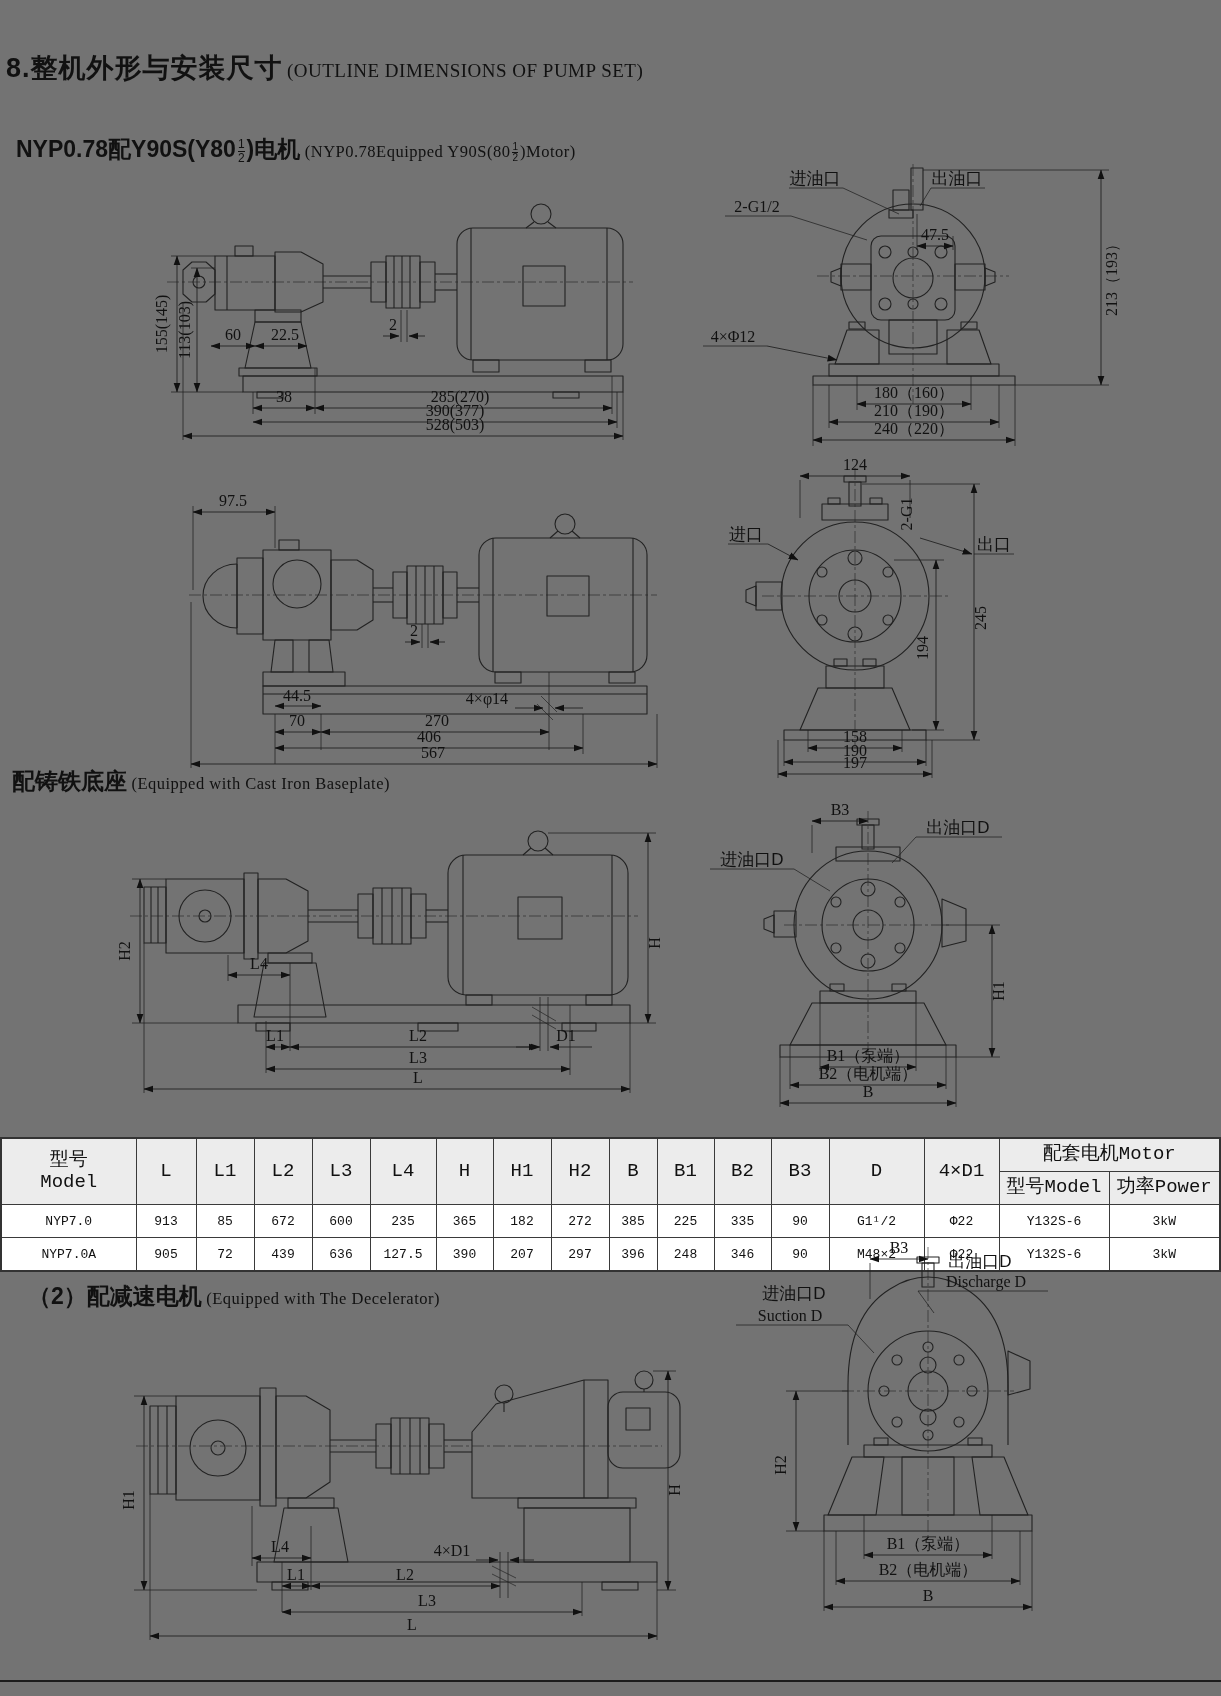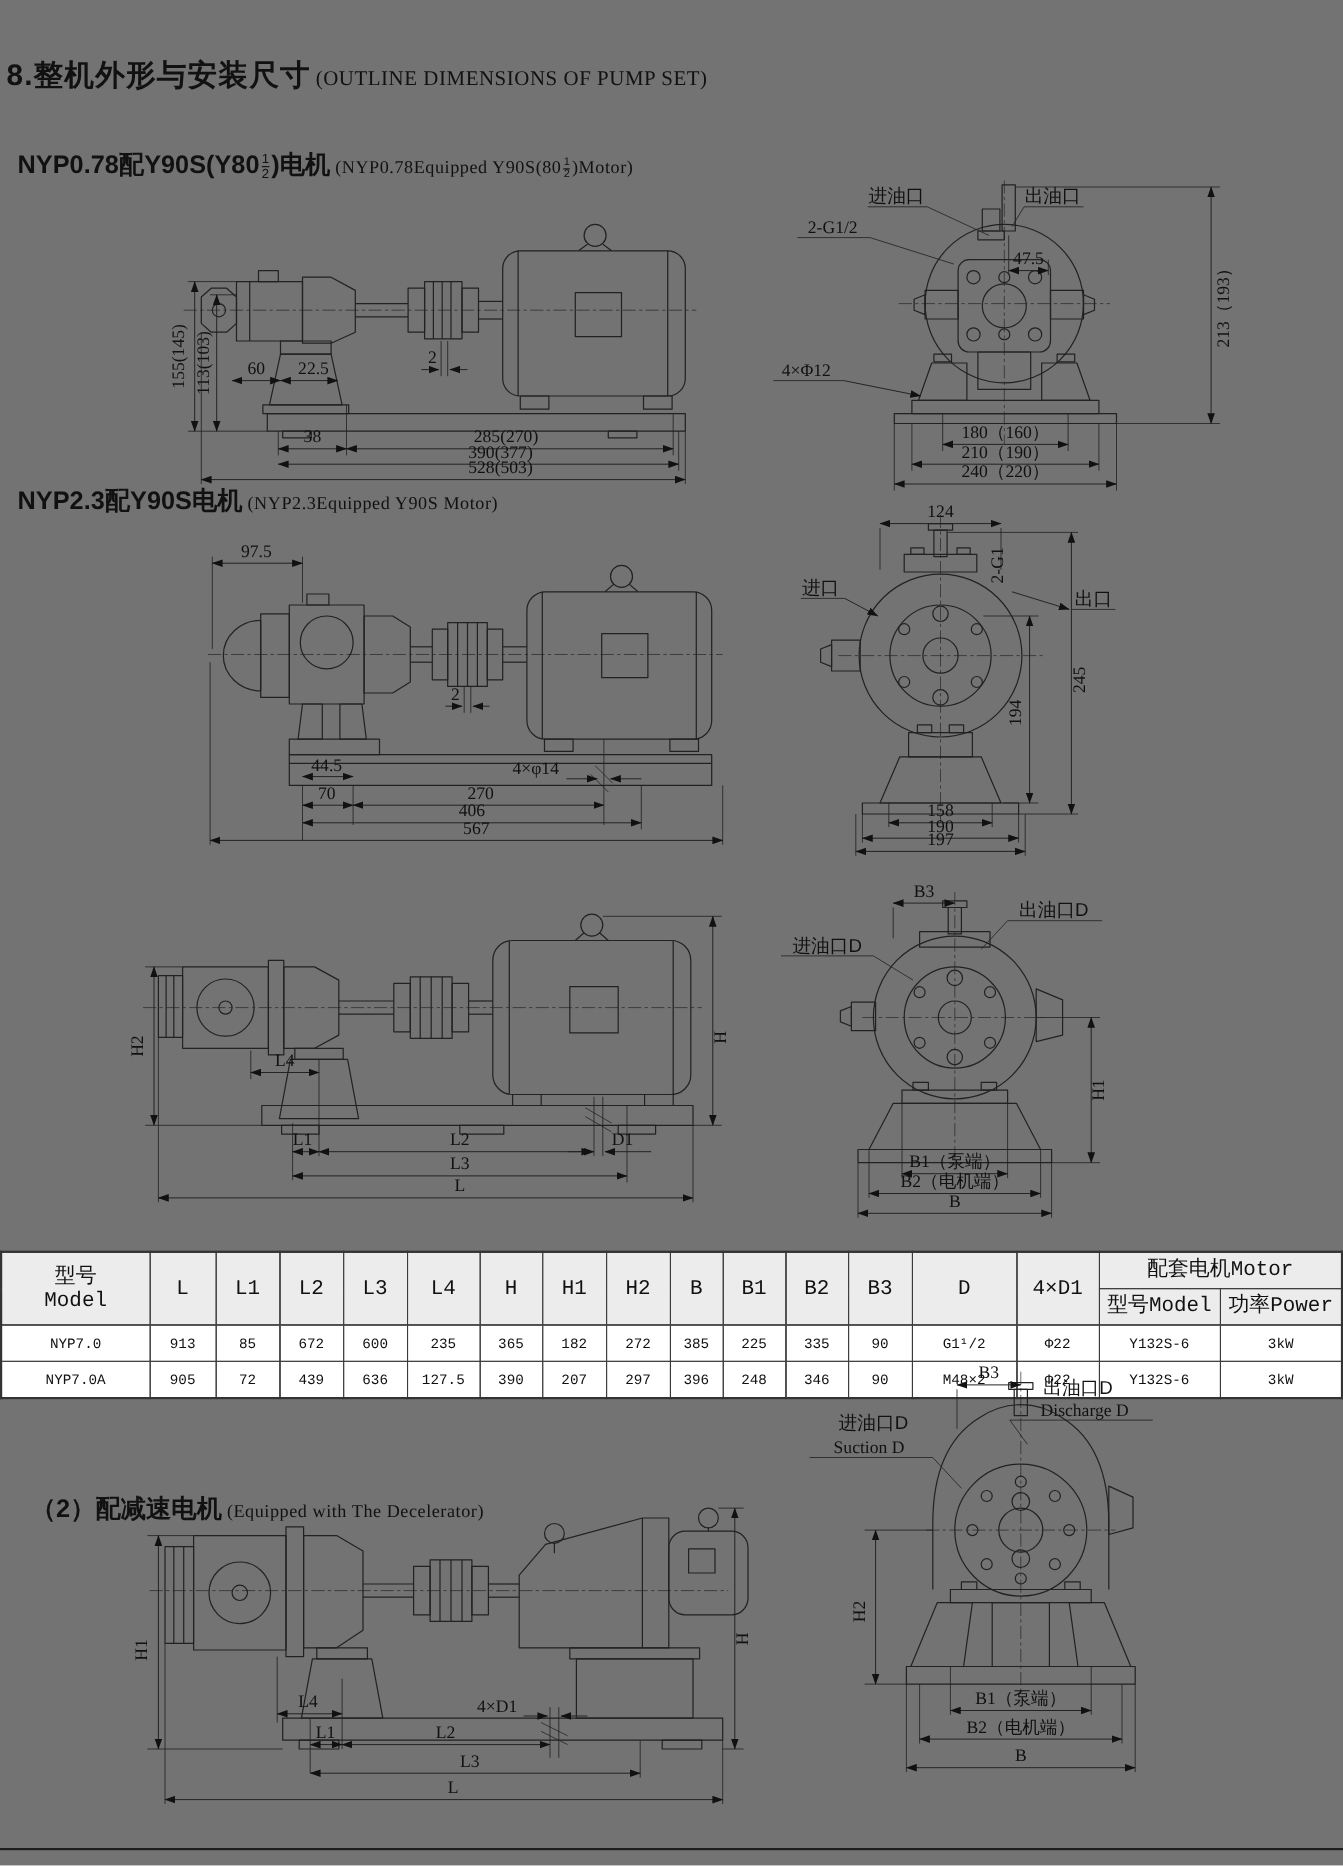"NYP2.3配Y90S电机 (NYP2.3Equipped Y90S" div.hd { html: <div> <span>NYP2.3配Y90S电机</span> <span>(NYP2.3Equipped Y90S Motor)</span> </div> -> none }
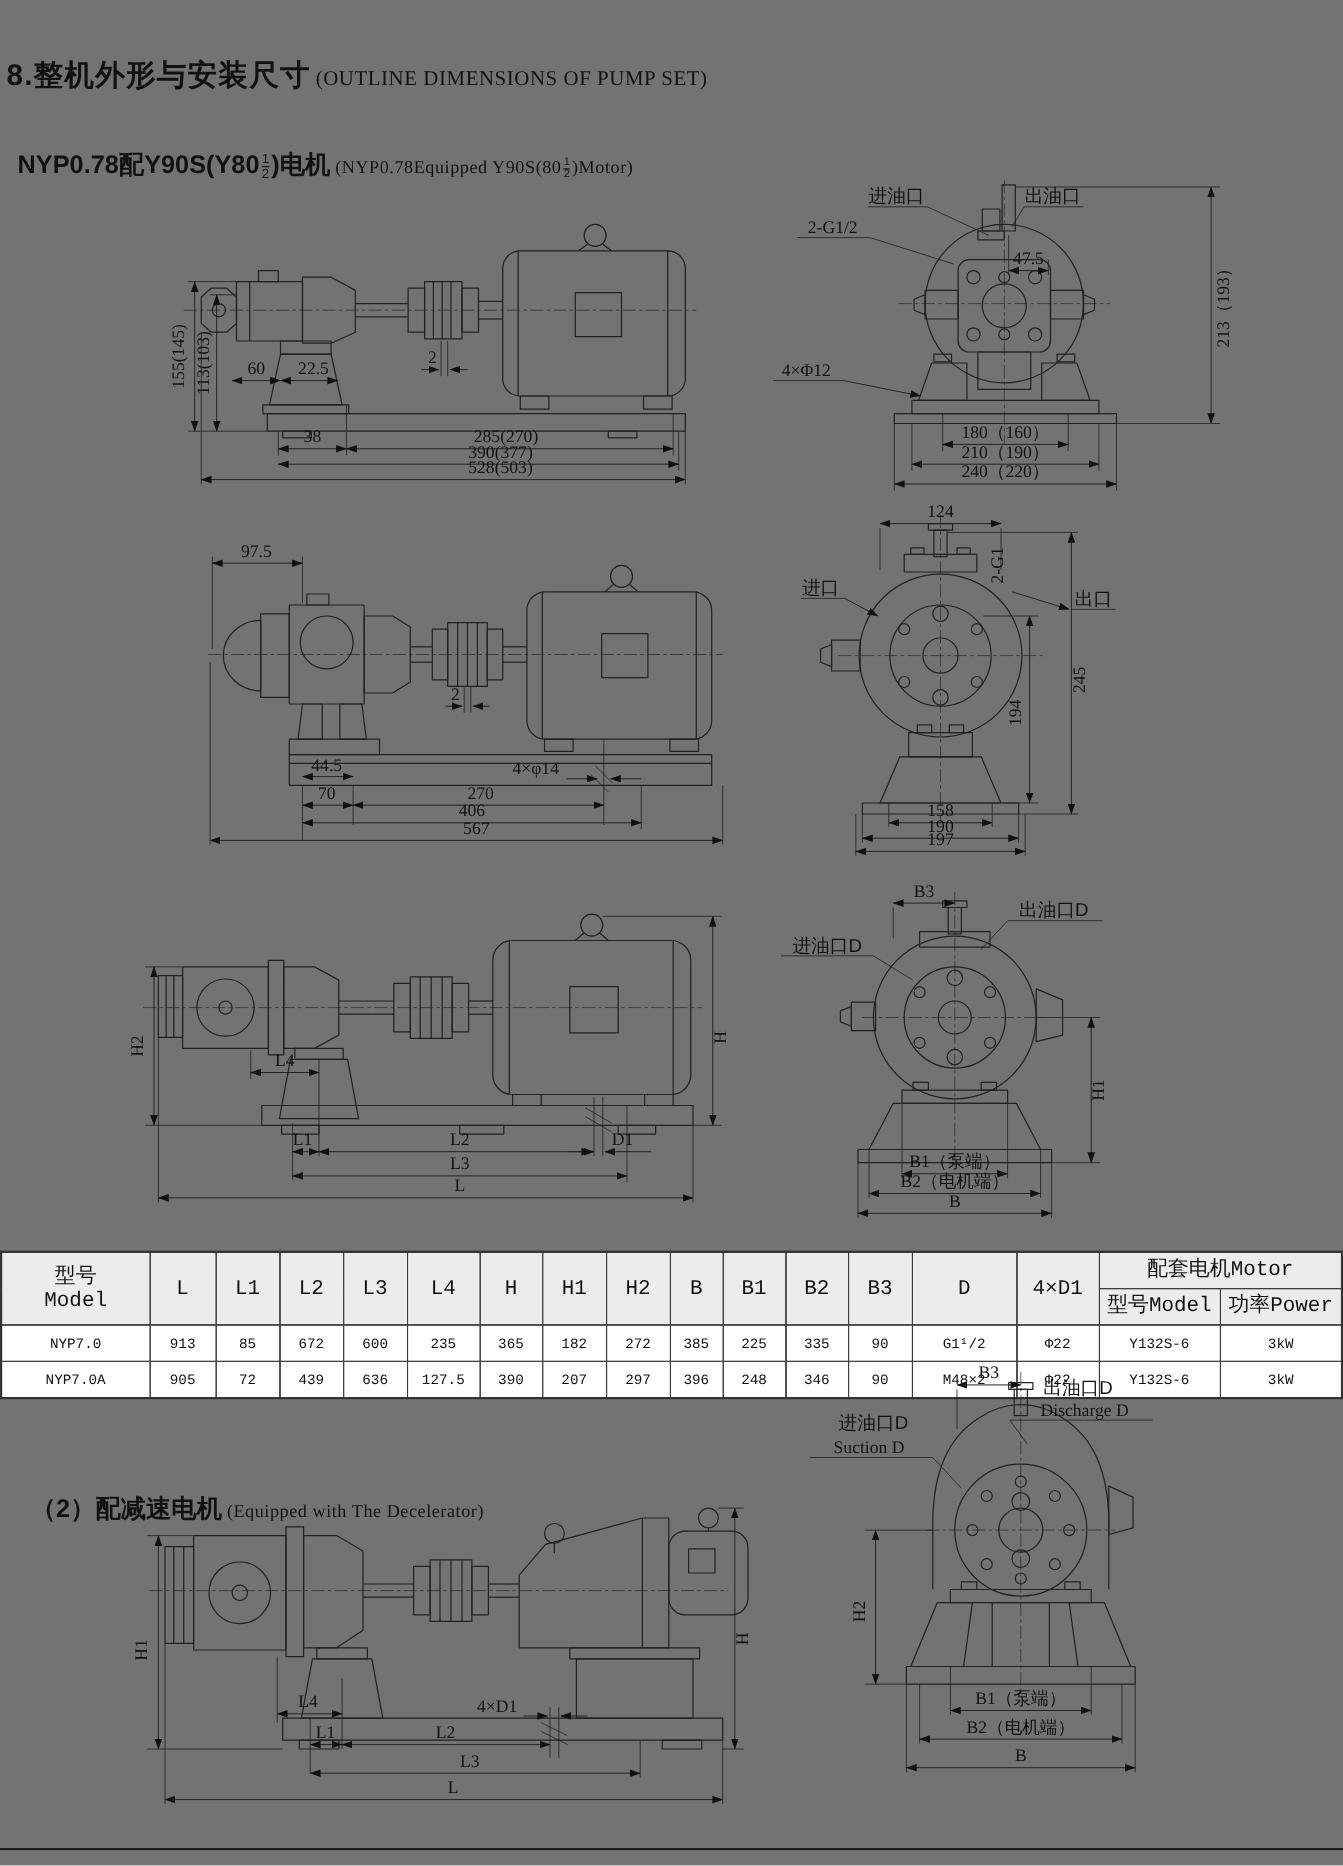"配铸铁底座 (Equipped with Cast Iron" div.hd { html: none -> <div> <span>配铸铁底座</span> <span>(Equipped with Cast Iron Baseplate)</span> </div> }
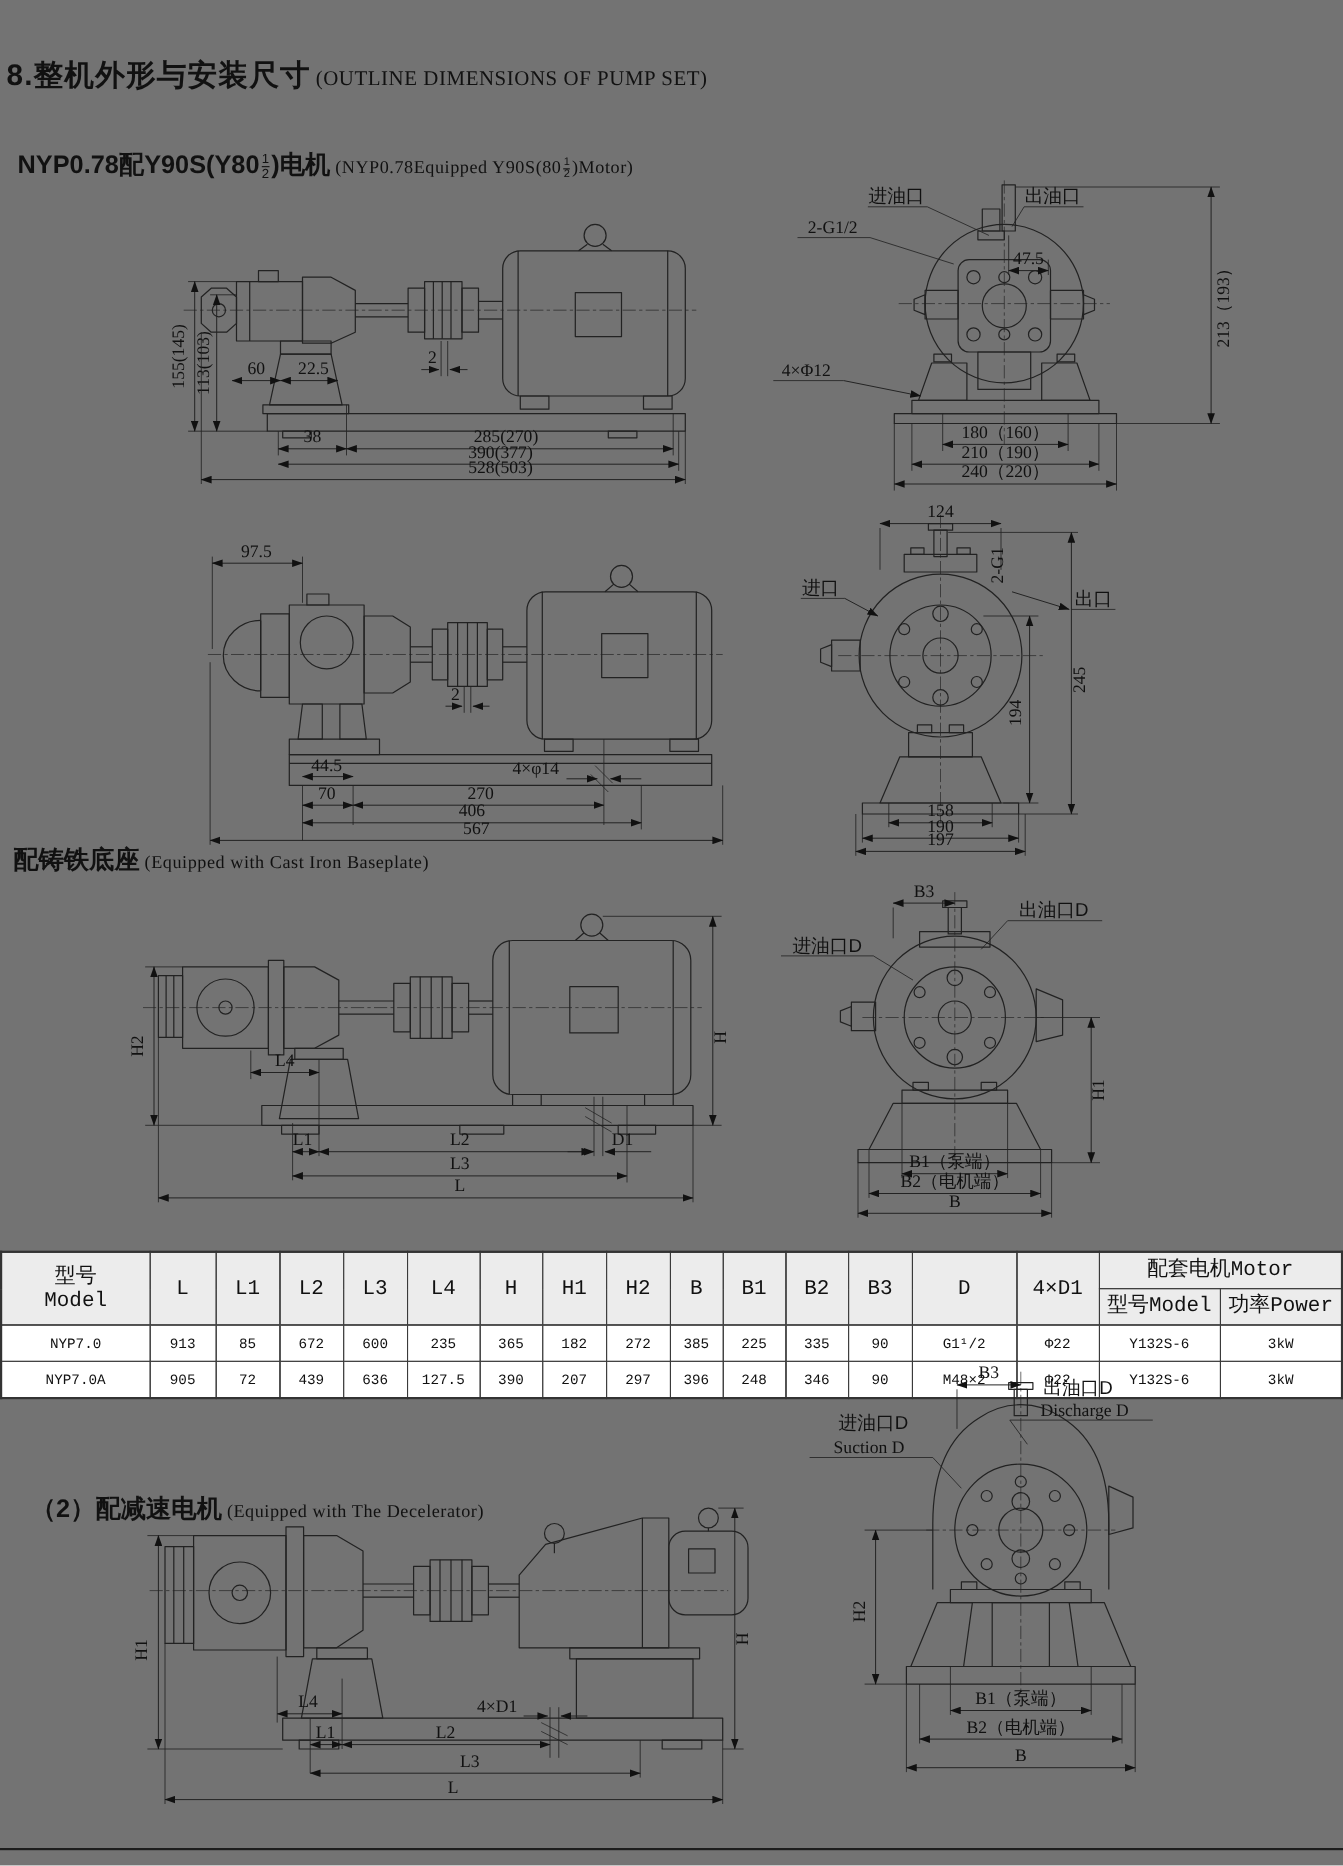"（2）配减速电机 (Equipped with The Decelerator)" div.hd { top: 1356px -> 1281px }
